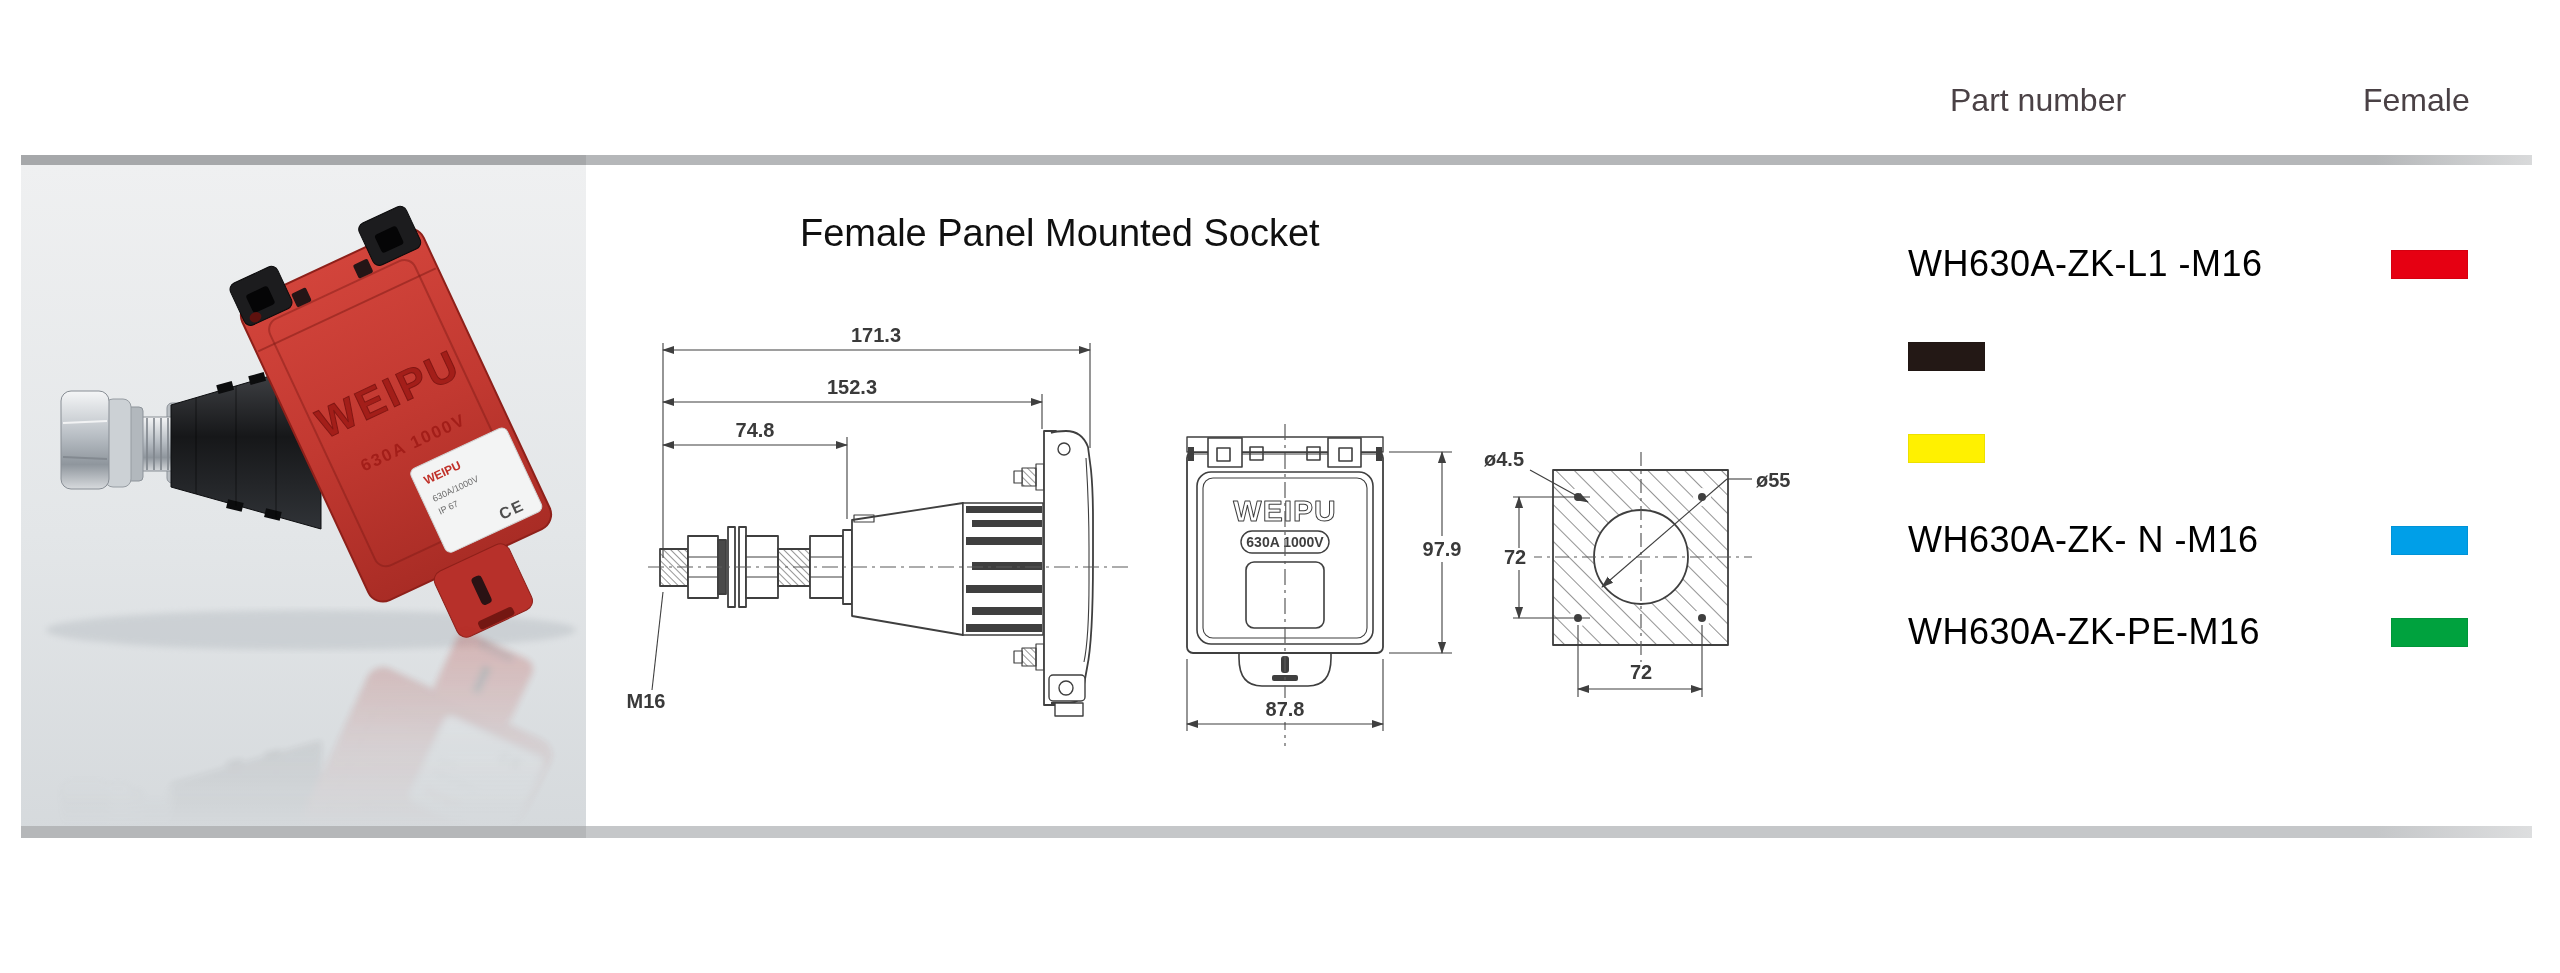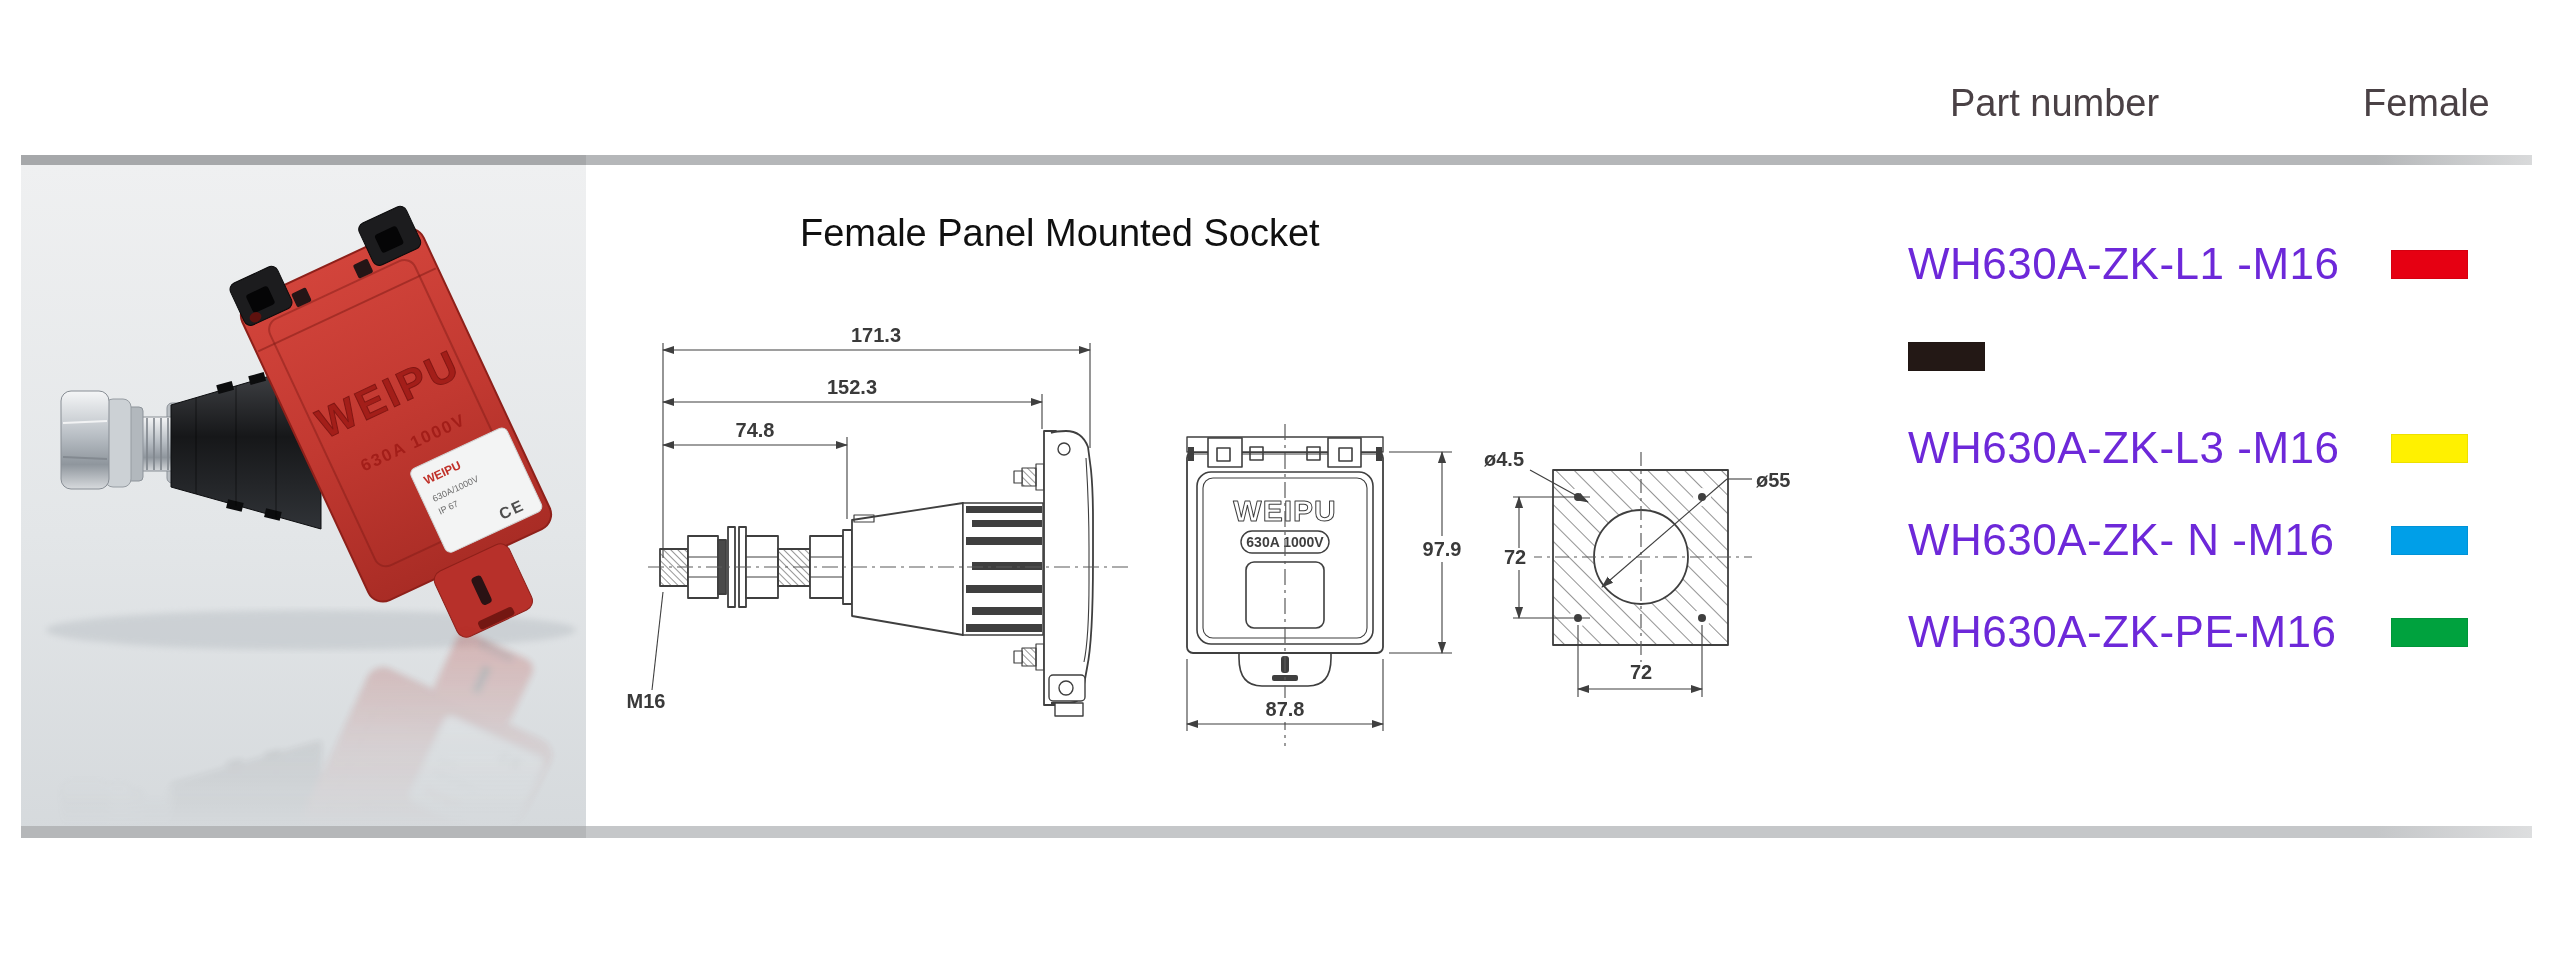"Part number" .col-header { font-size: 38px -> 32px }
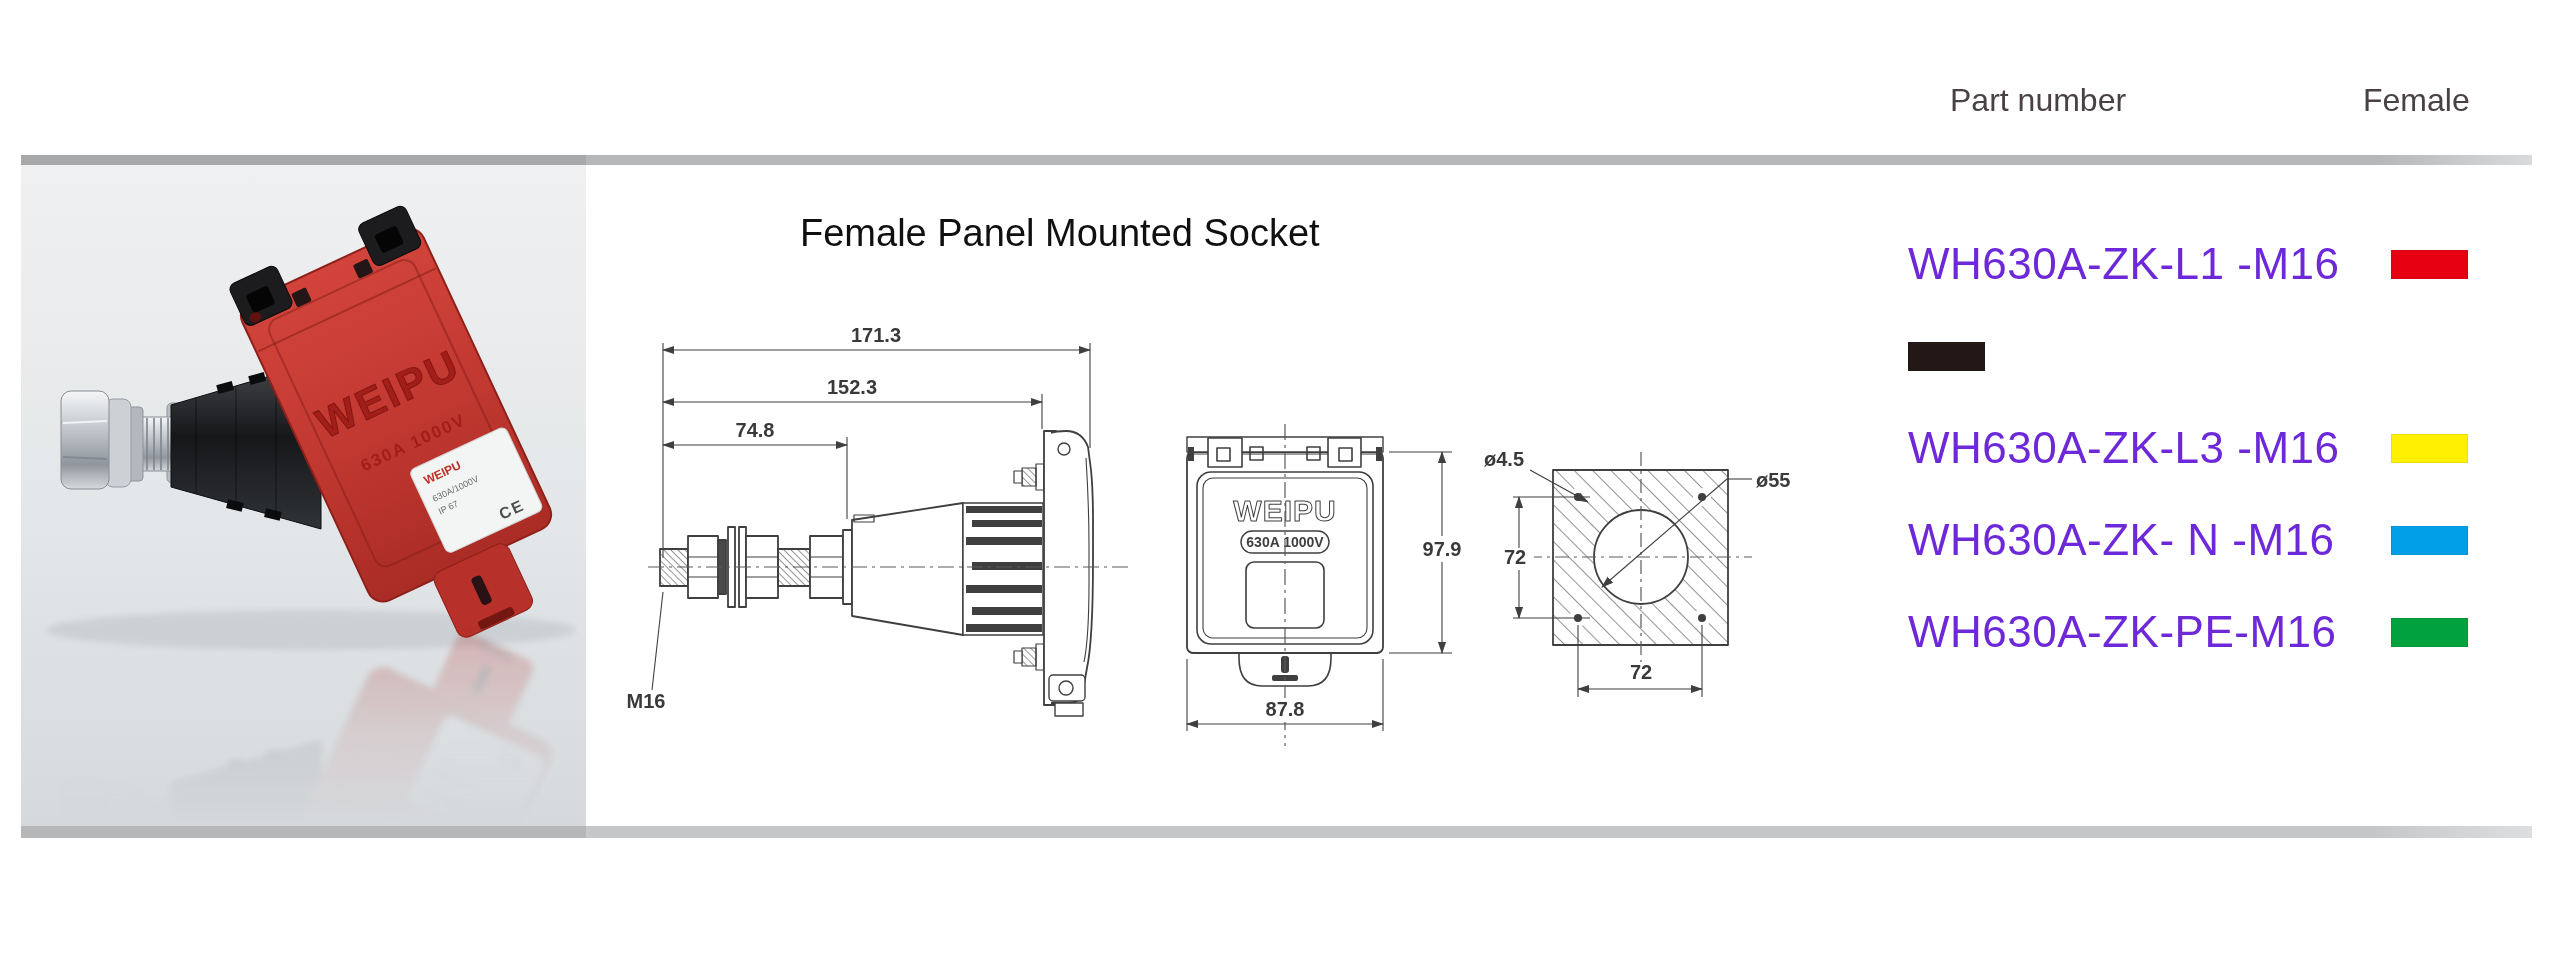"WH630A-ZK-L1 -M16" .part-num { color: #6d28d9 -> #000000; font-size: 44px -> 36px }
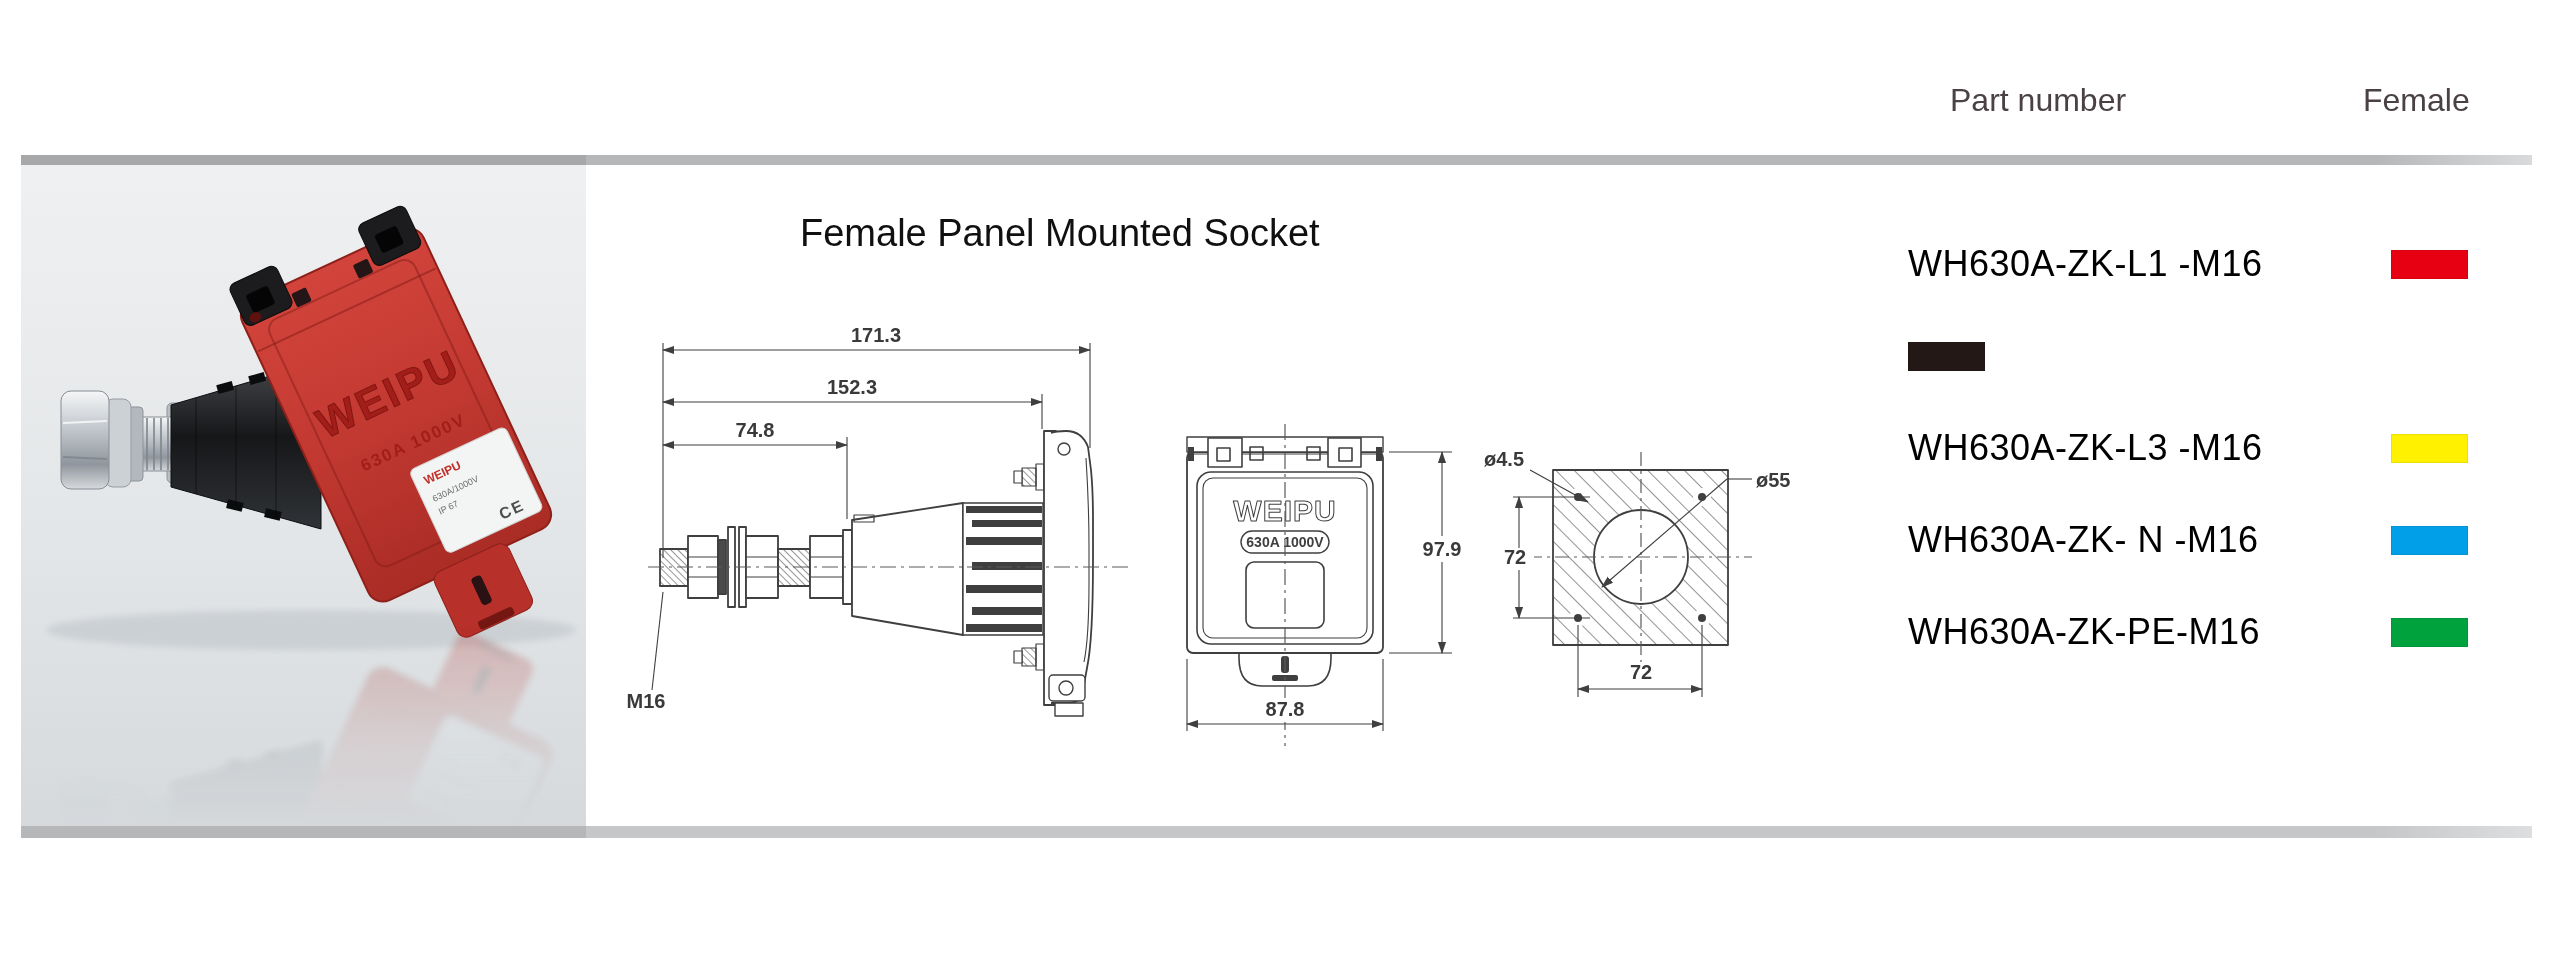"WH630A-ZK-L3 -M16" span.part-num { html: <span>WH630A-ZK-L3 -M16</span> -> none }
